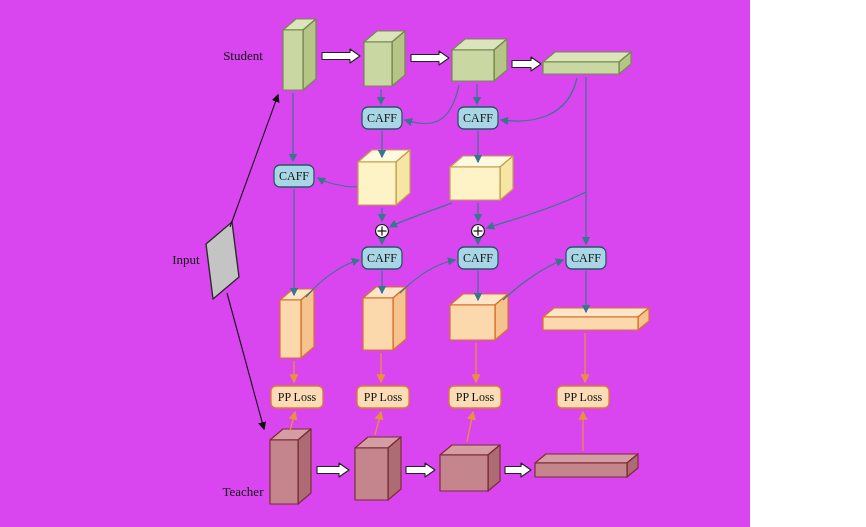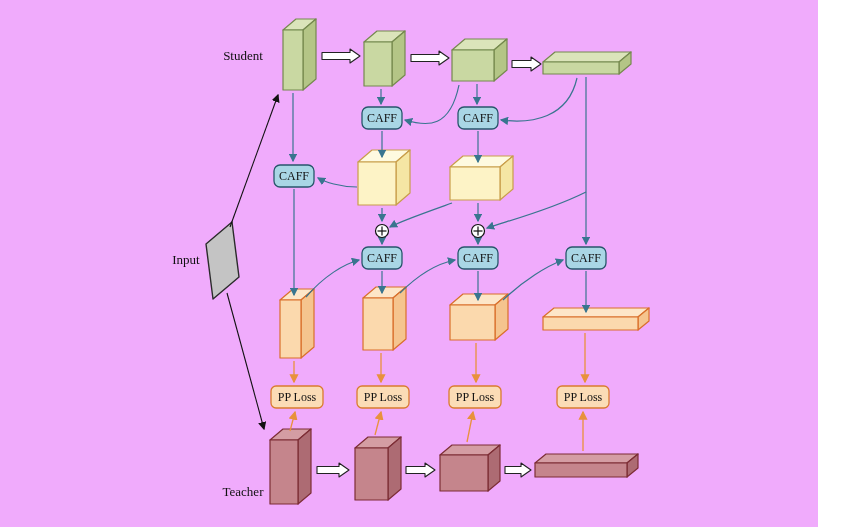"Student" .canvas { background: #f0abfc -> #d946ef; width: 818px -> 750px }
